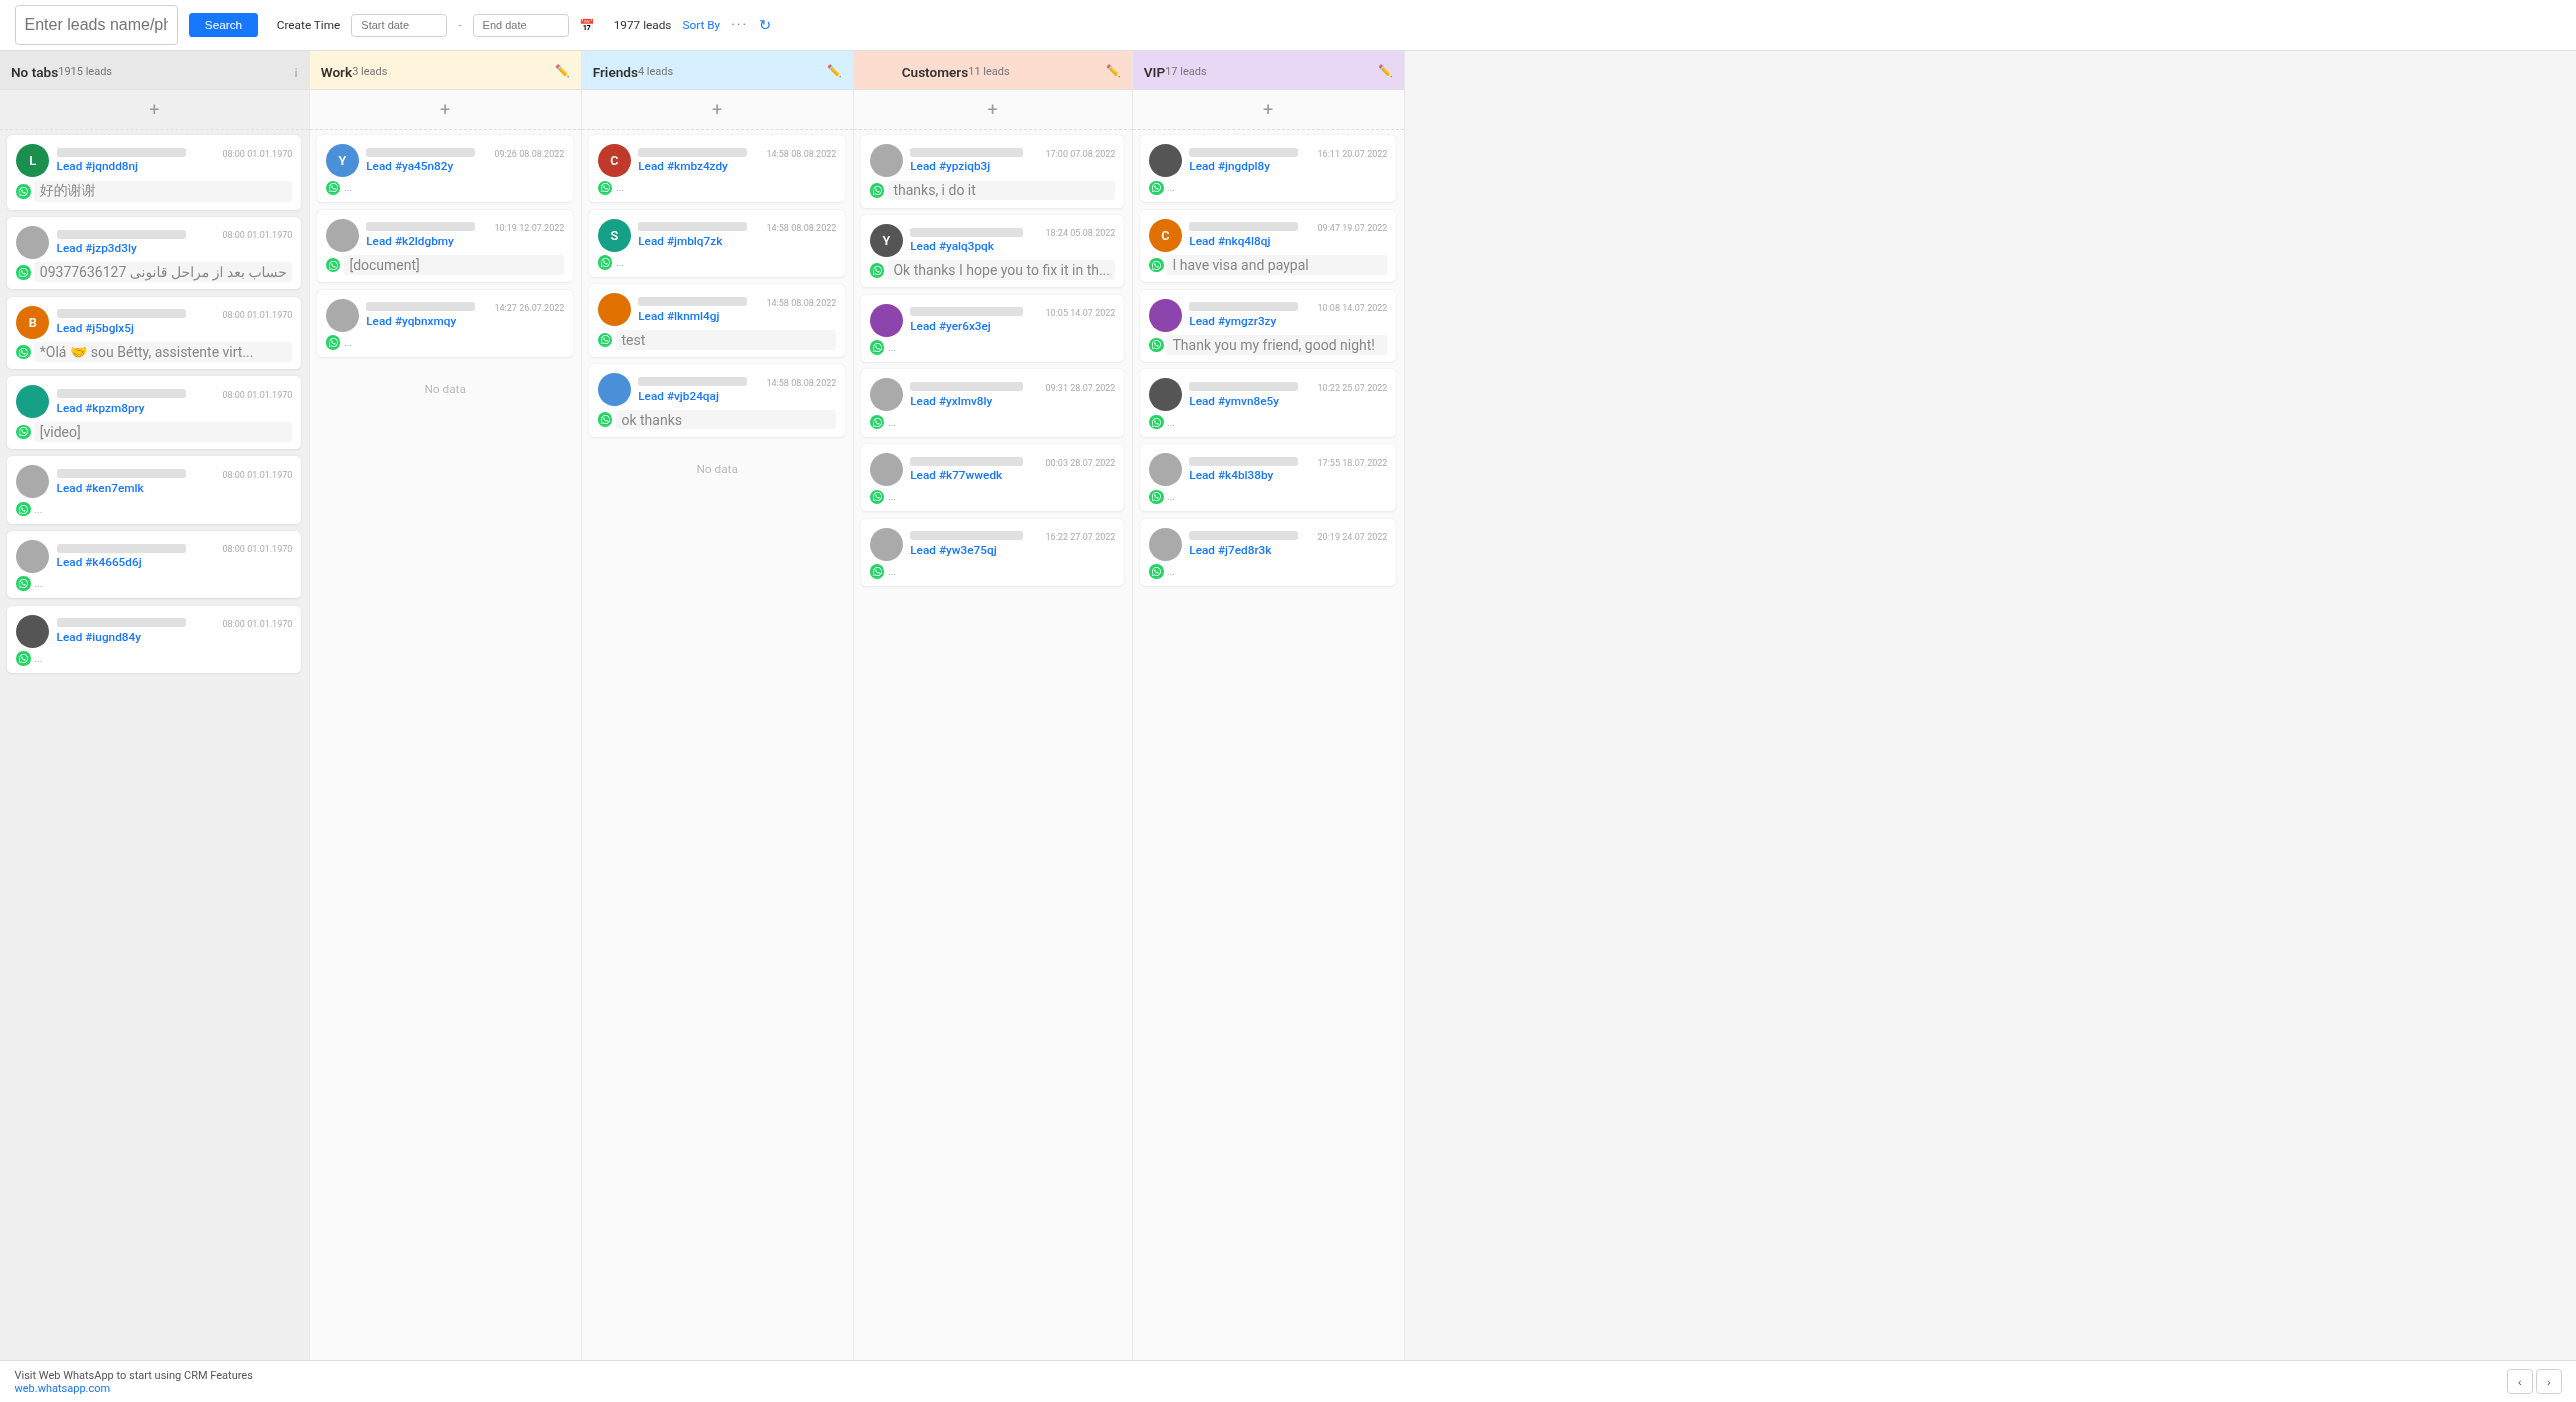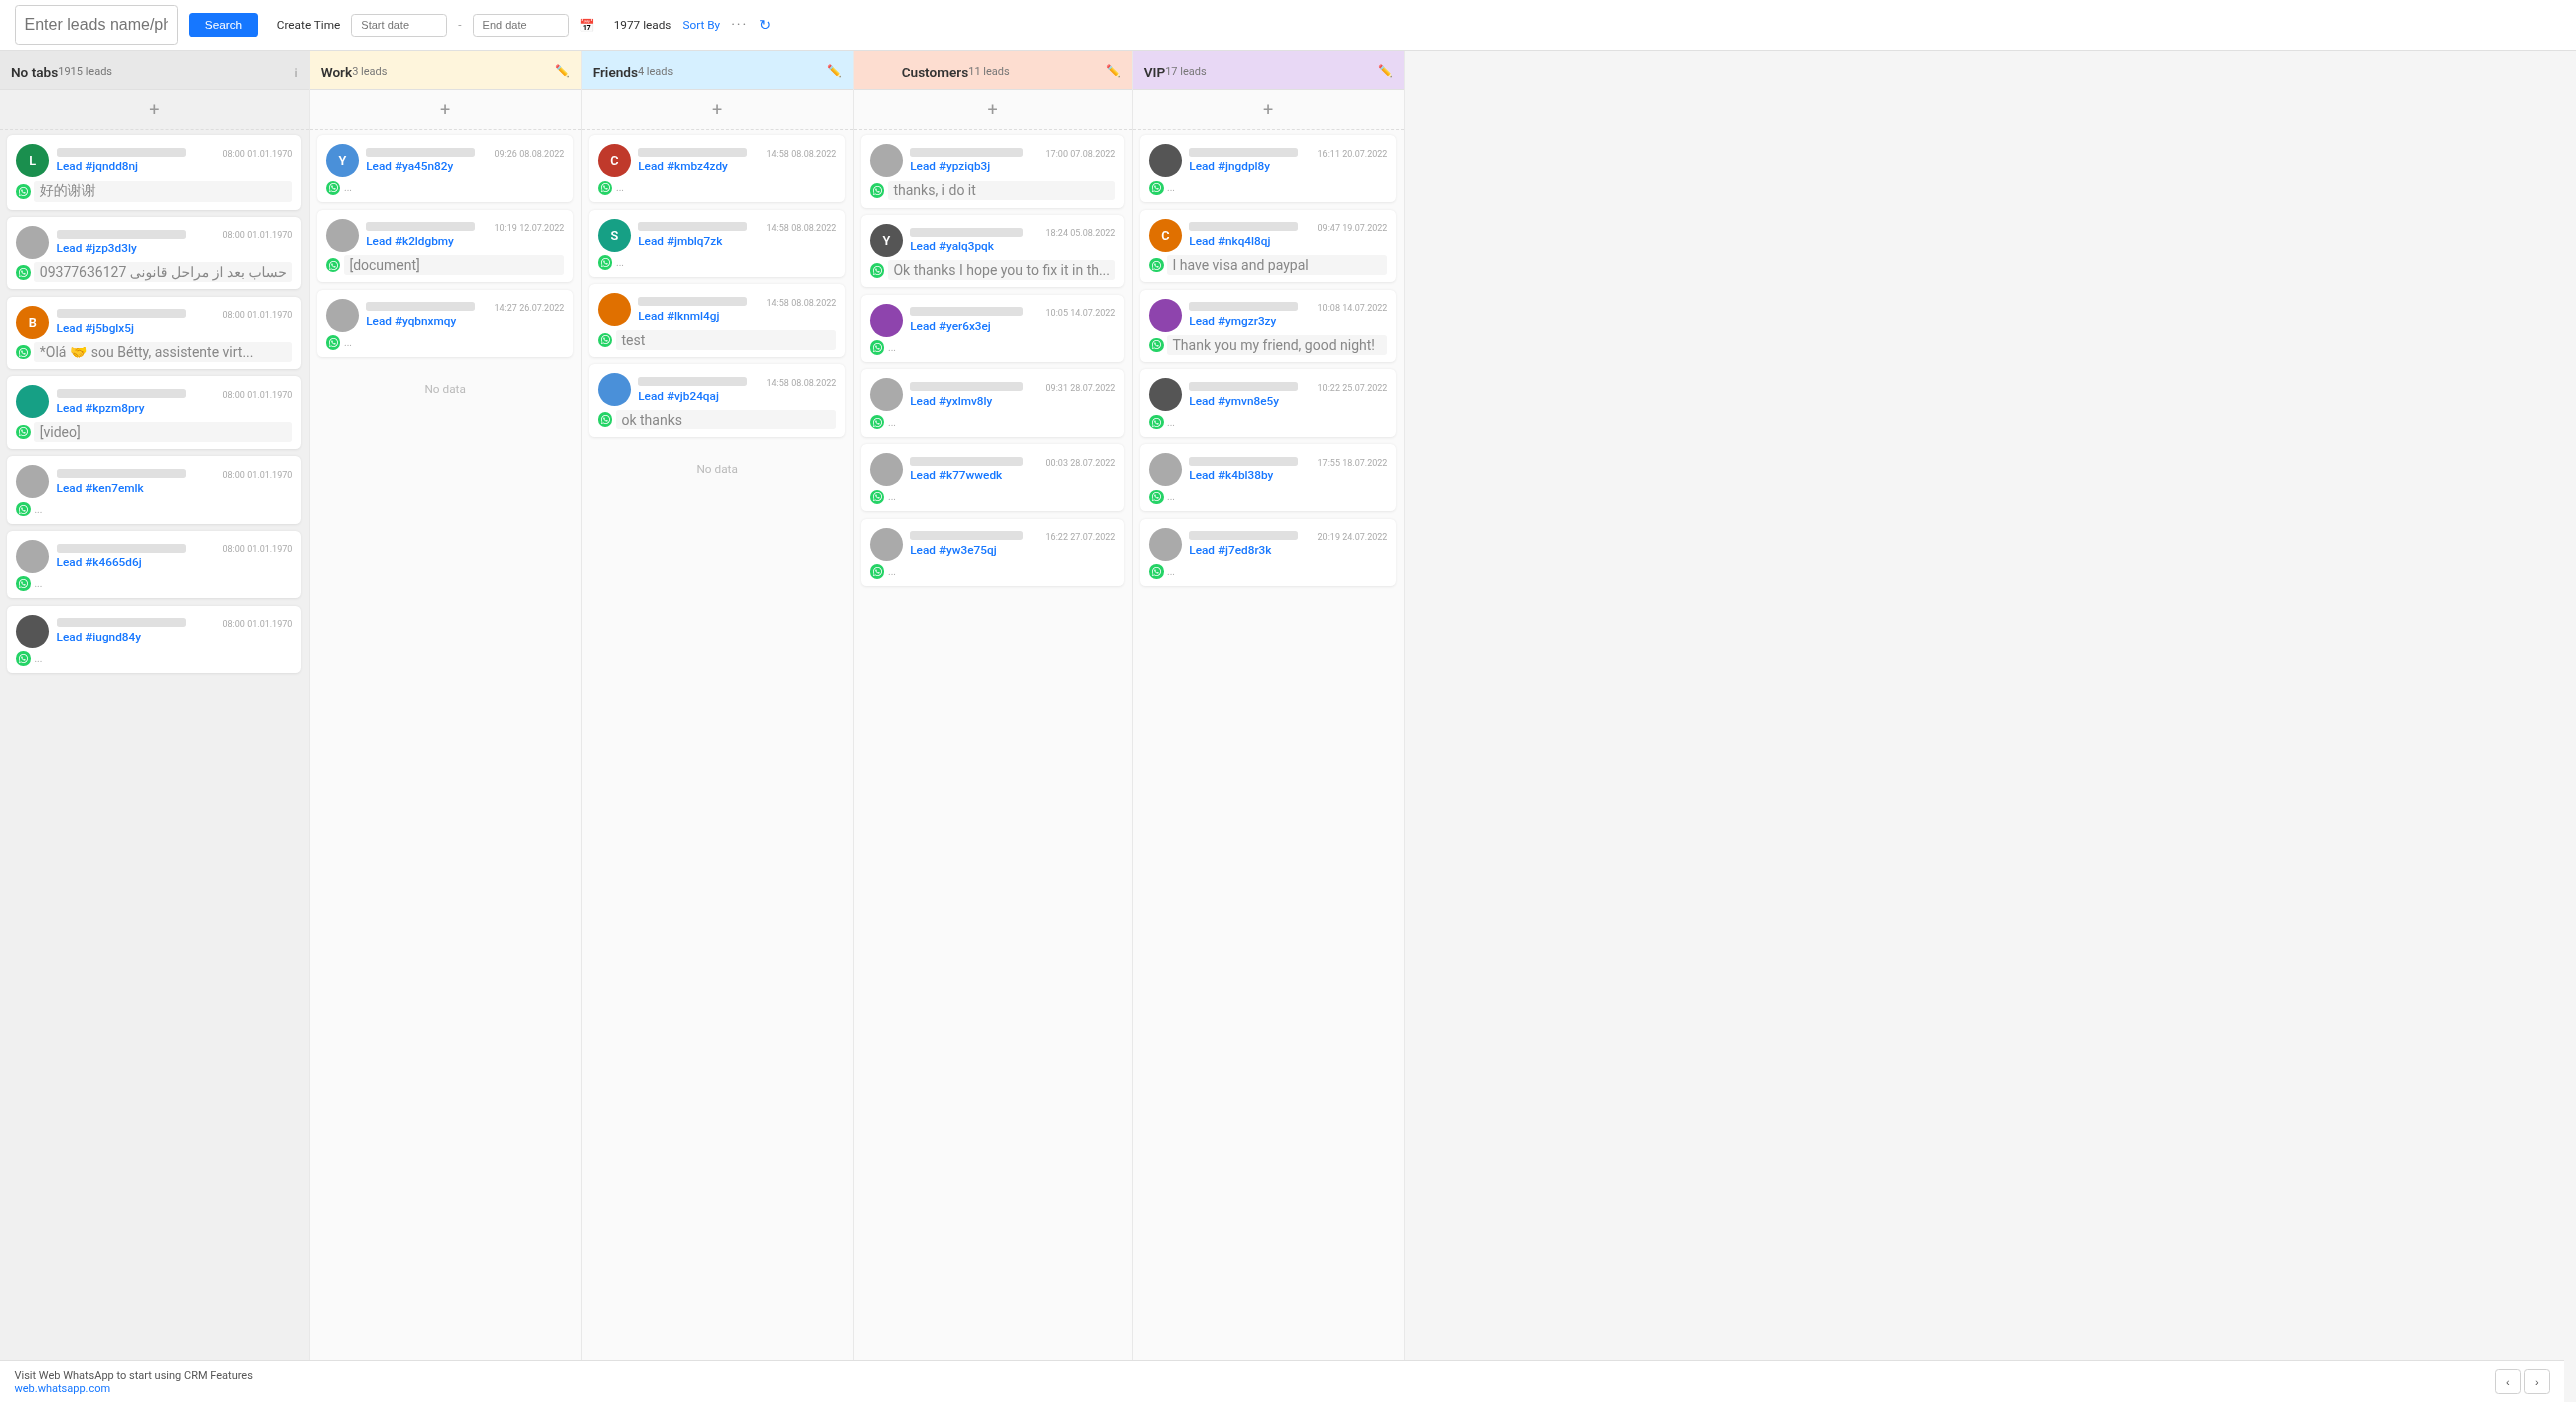"Visit Web WhatsApp to start" .footer { right: 12px -> 0 }
